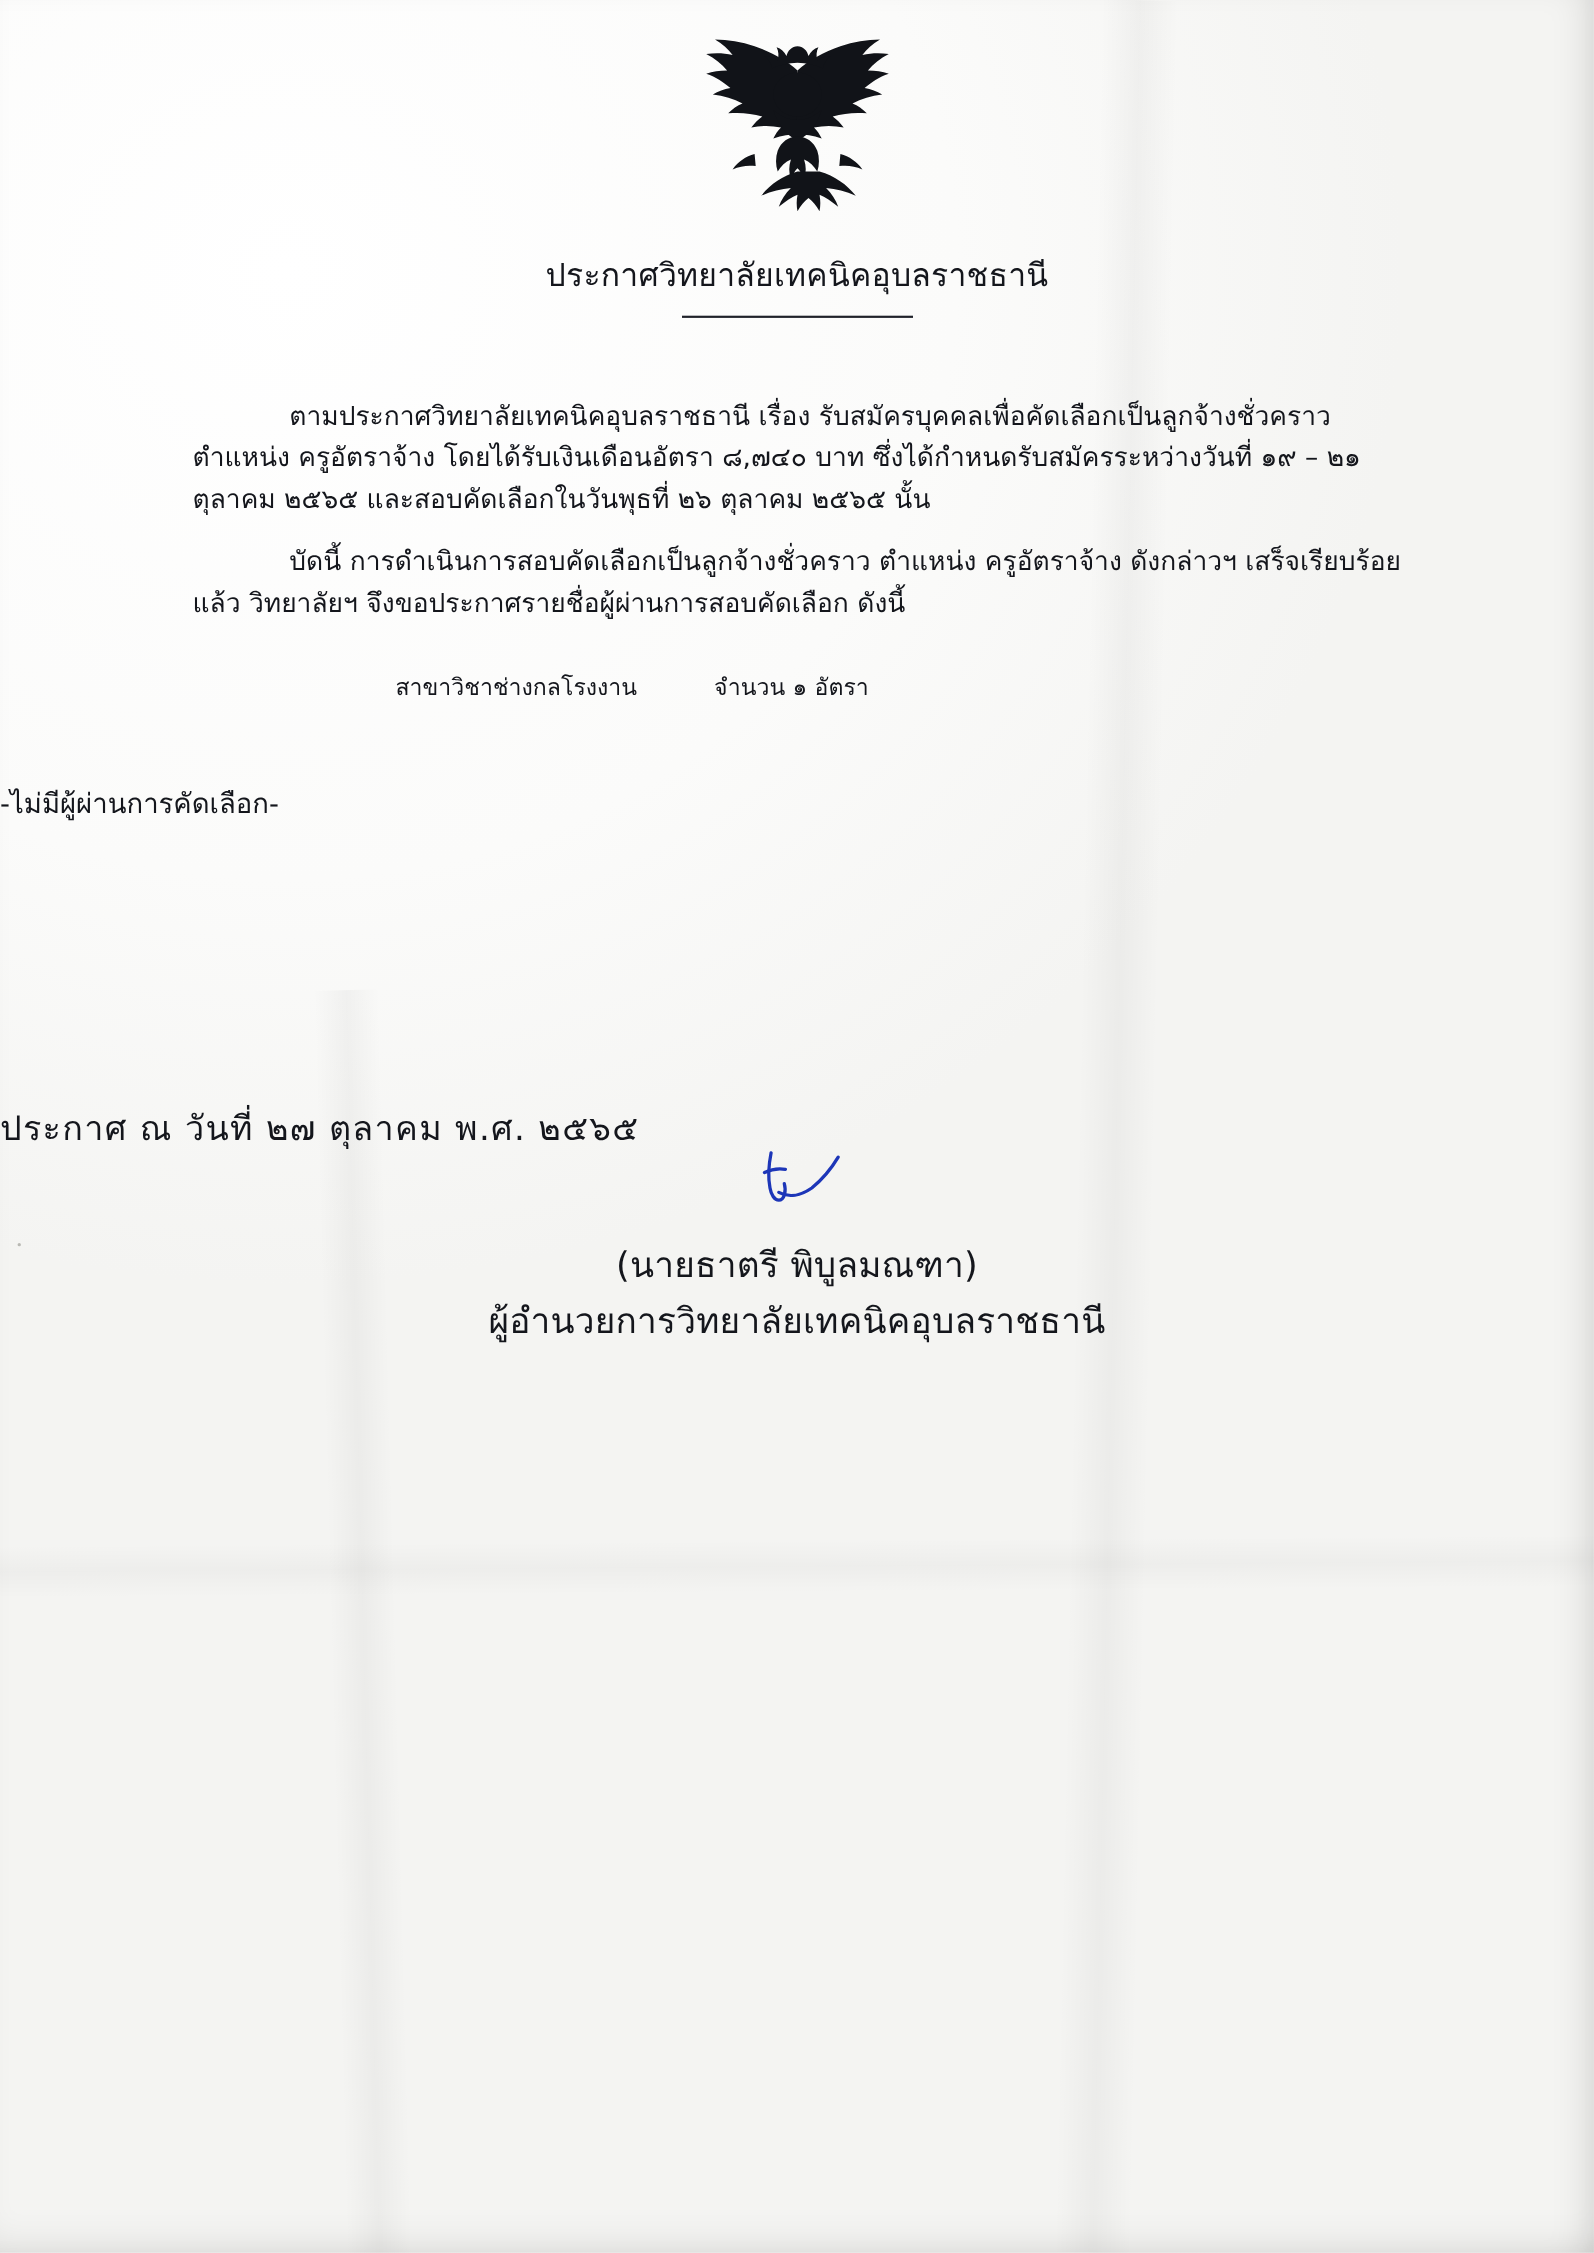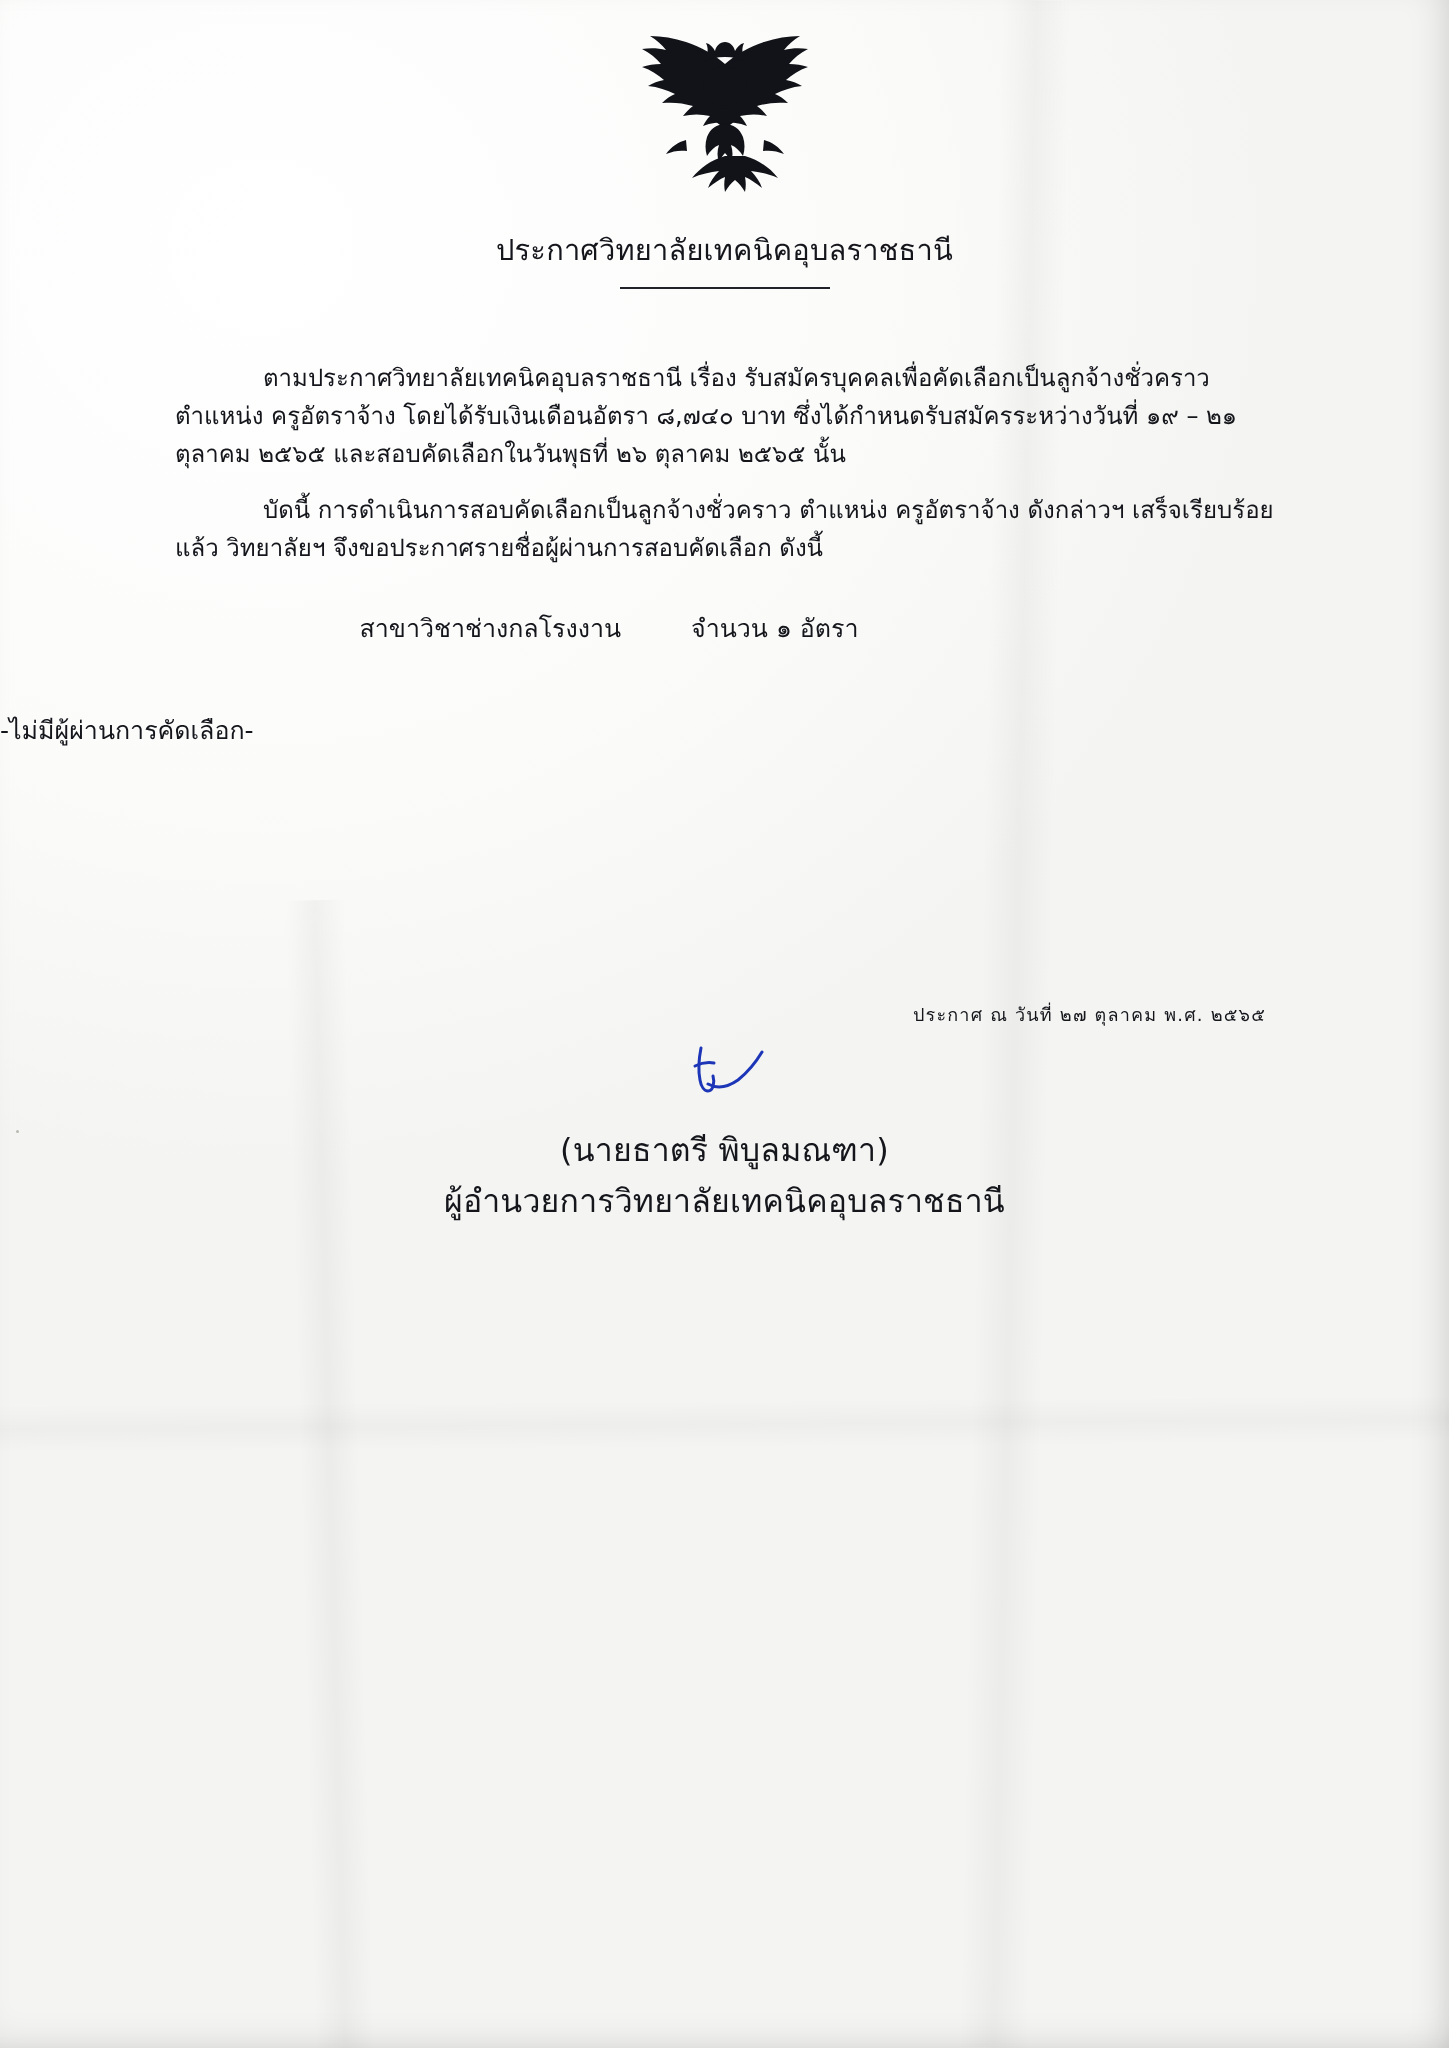"สาขาวิชาช่างกลโรงงาน" .subject-line { font-size: 25px -> 21px }
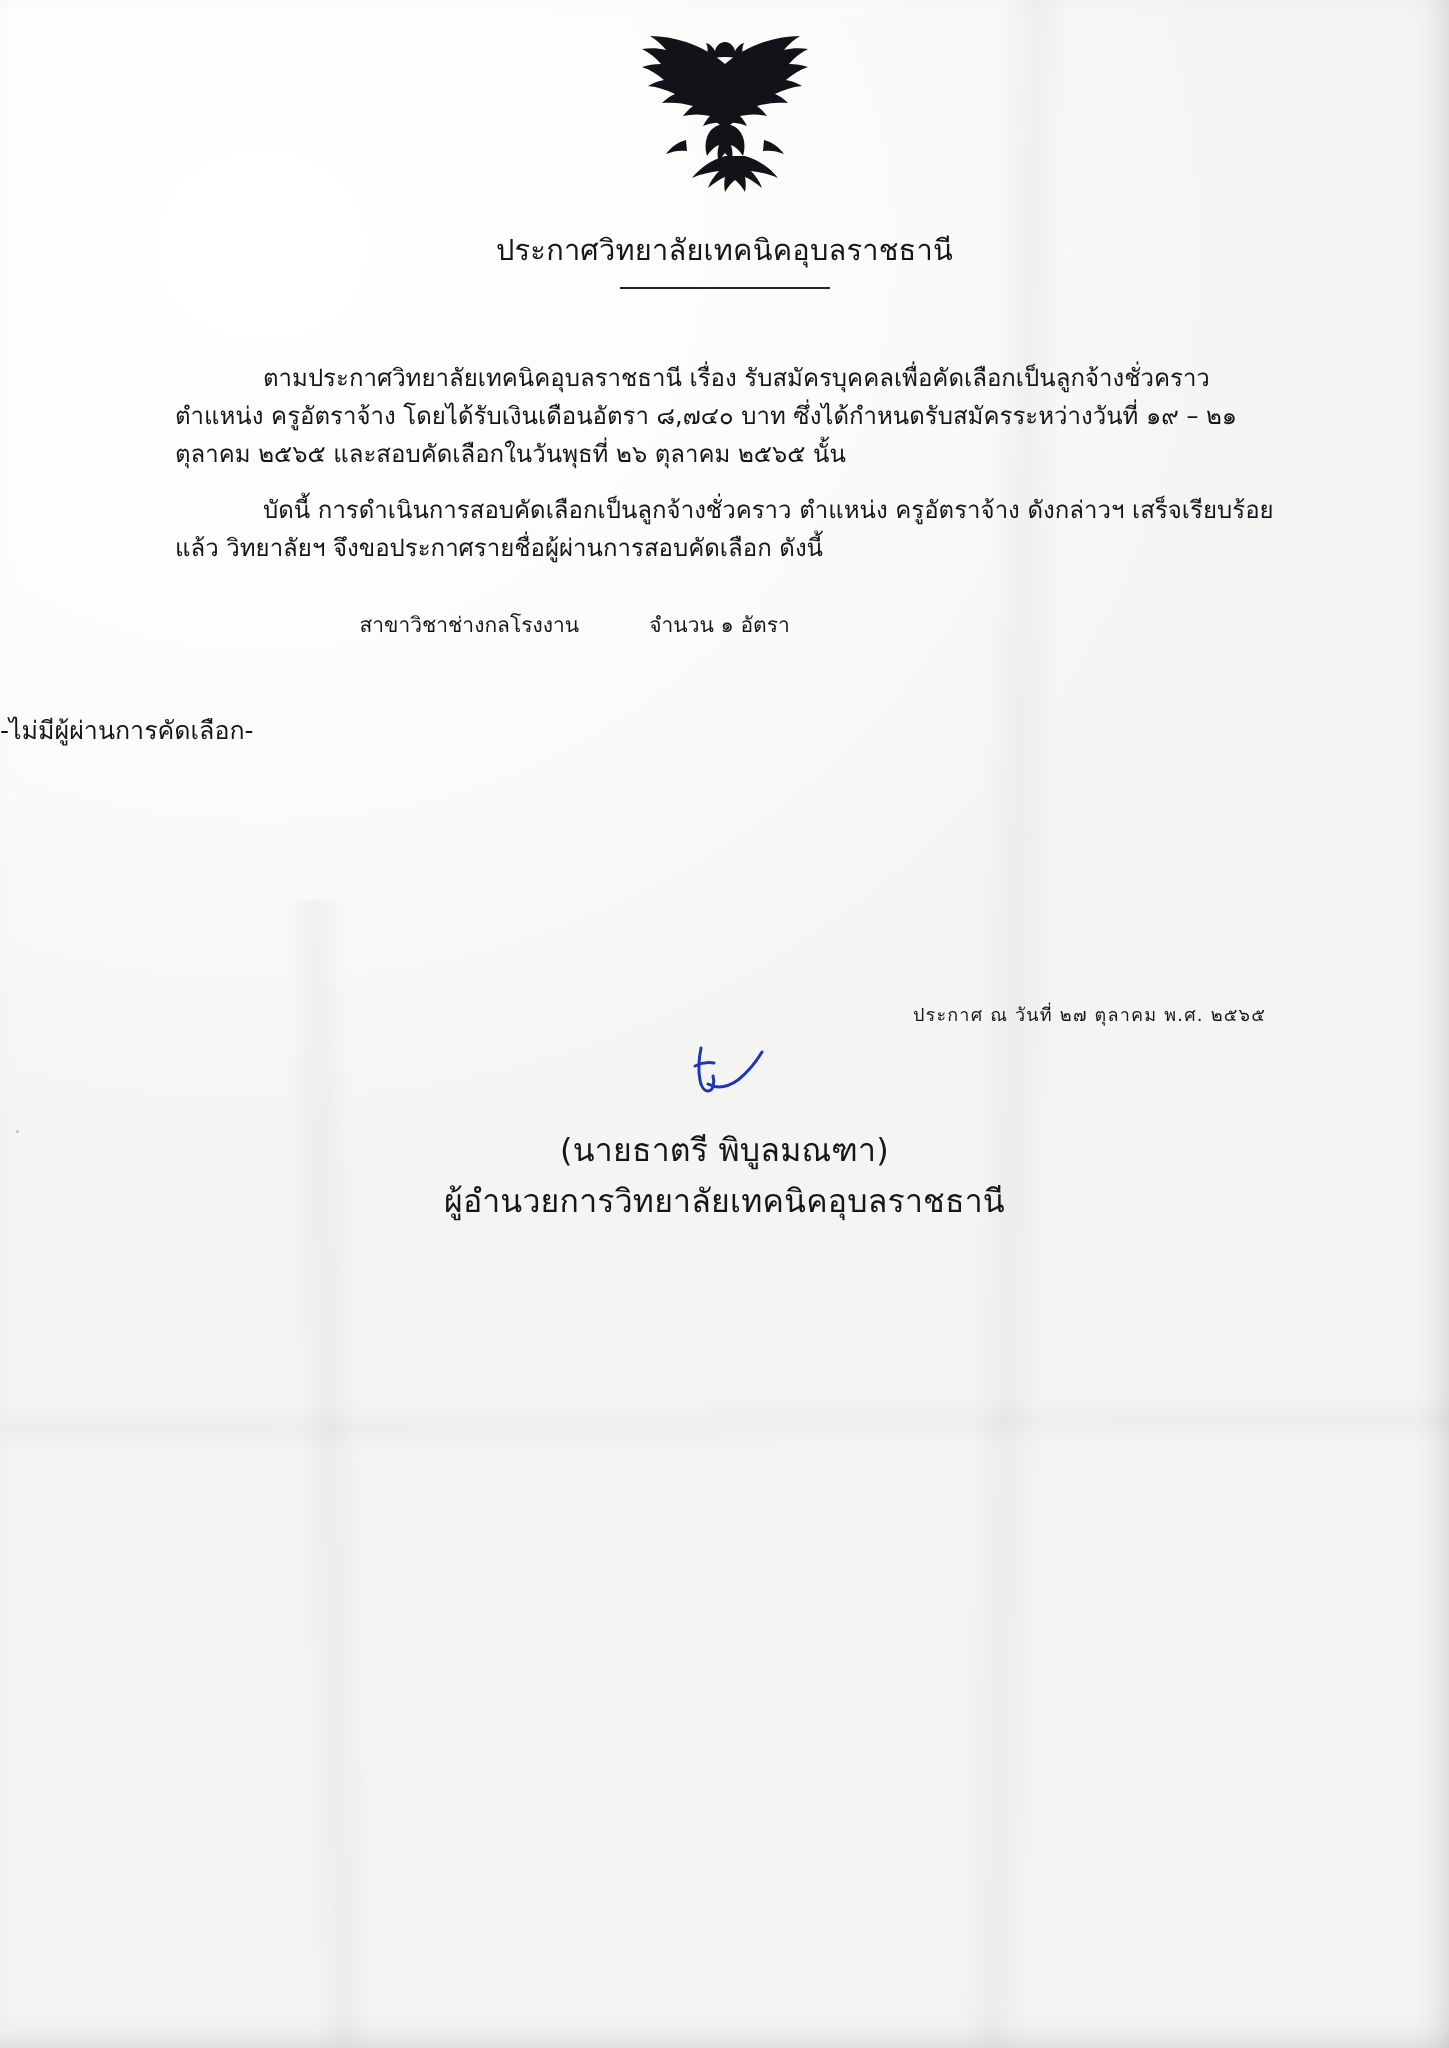"ประกาศ ณ วันที่ ๒๗ ตุลาคม" .date-line { font-size: 18px -> 31px; text-align: right -> left }
